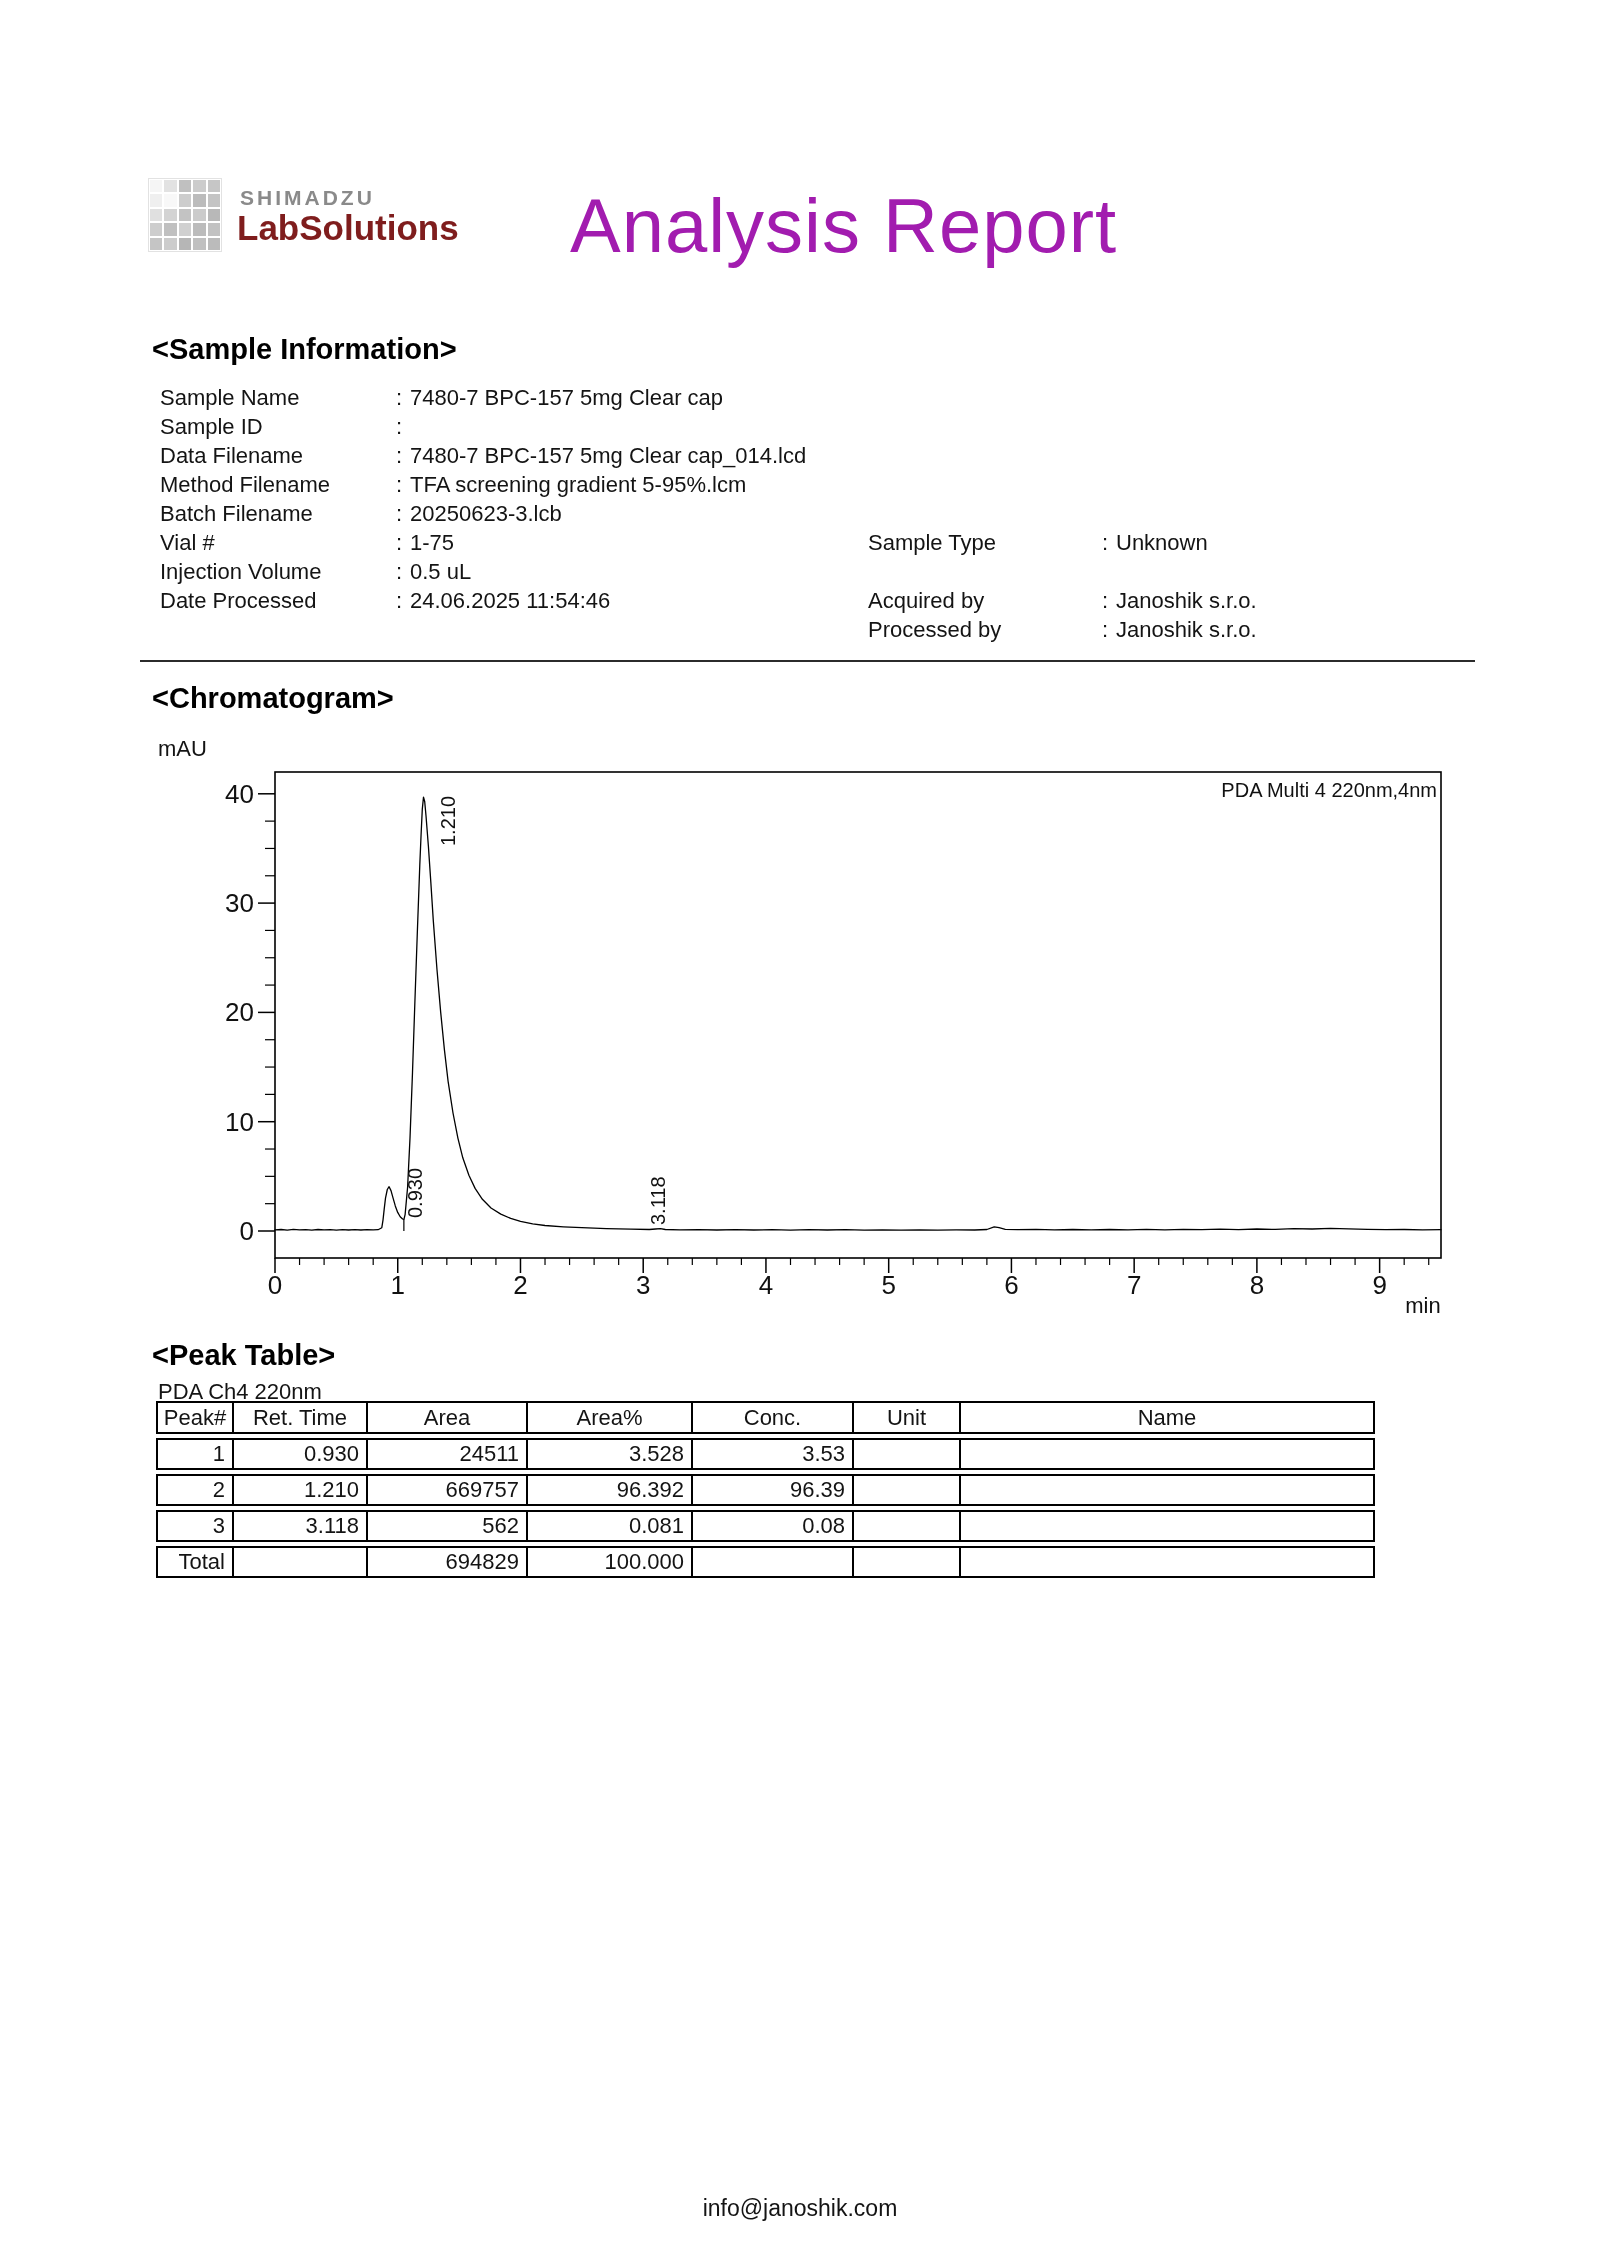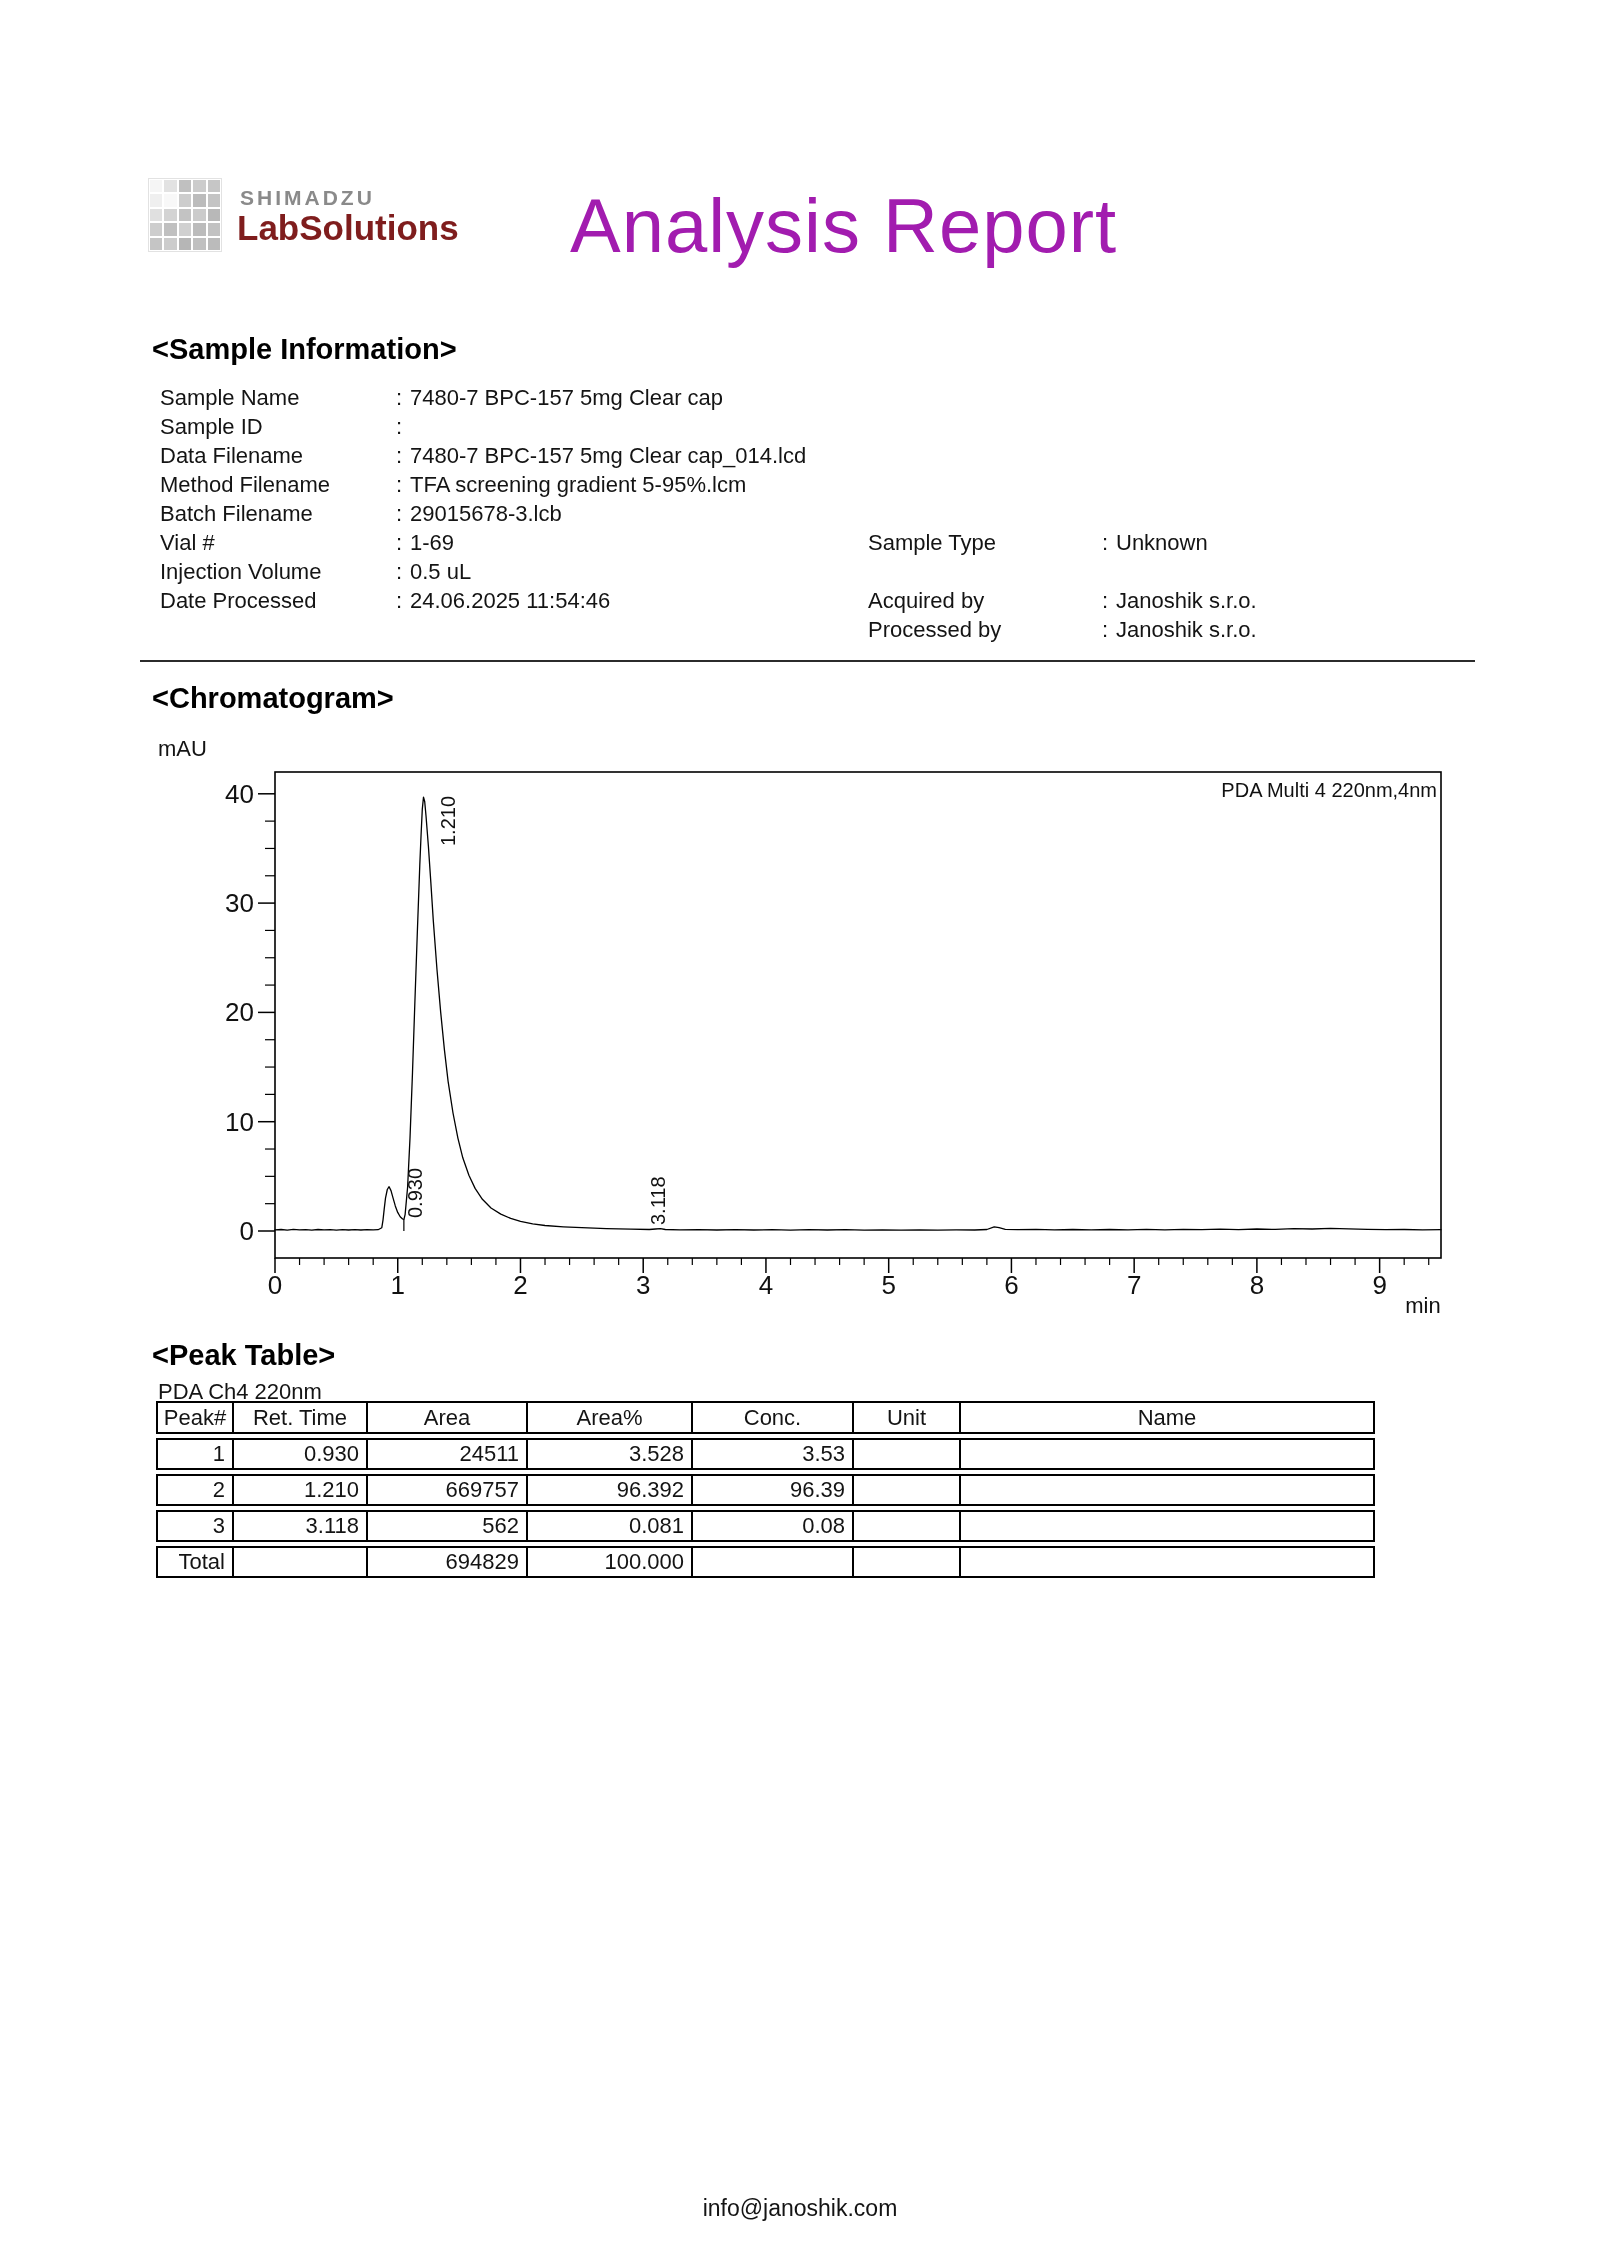"29015678-3.lcb" span.si-value { text: 29015678-3.lcb -> 20250623-3.lcb }
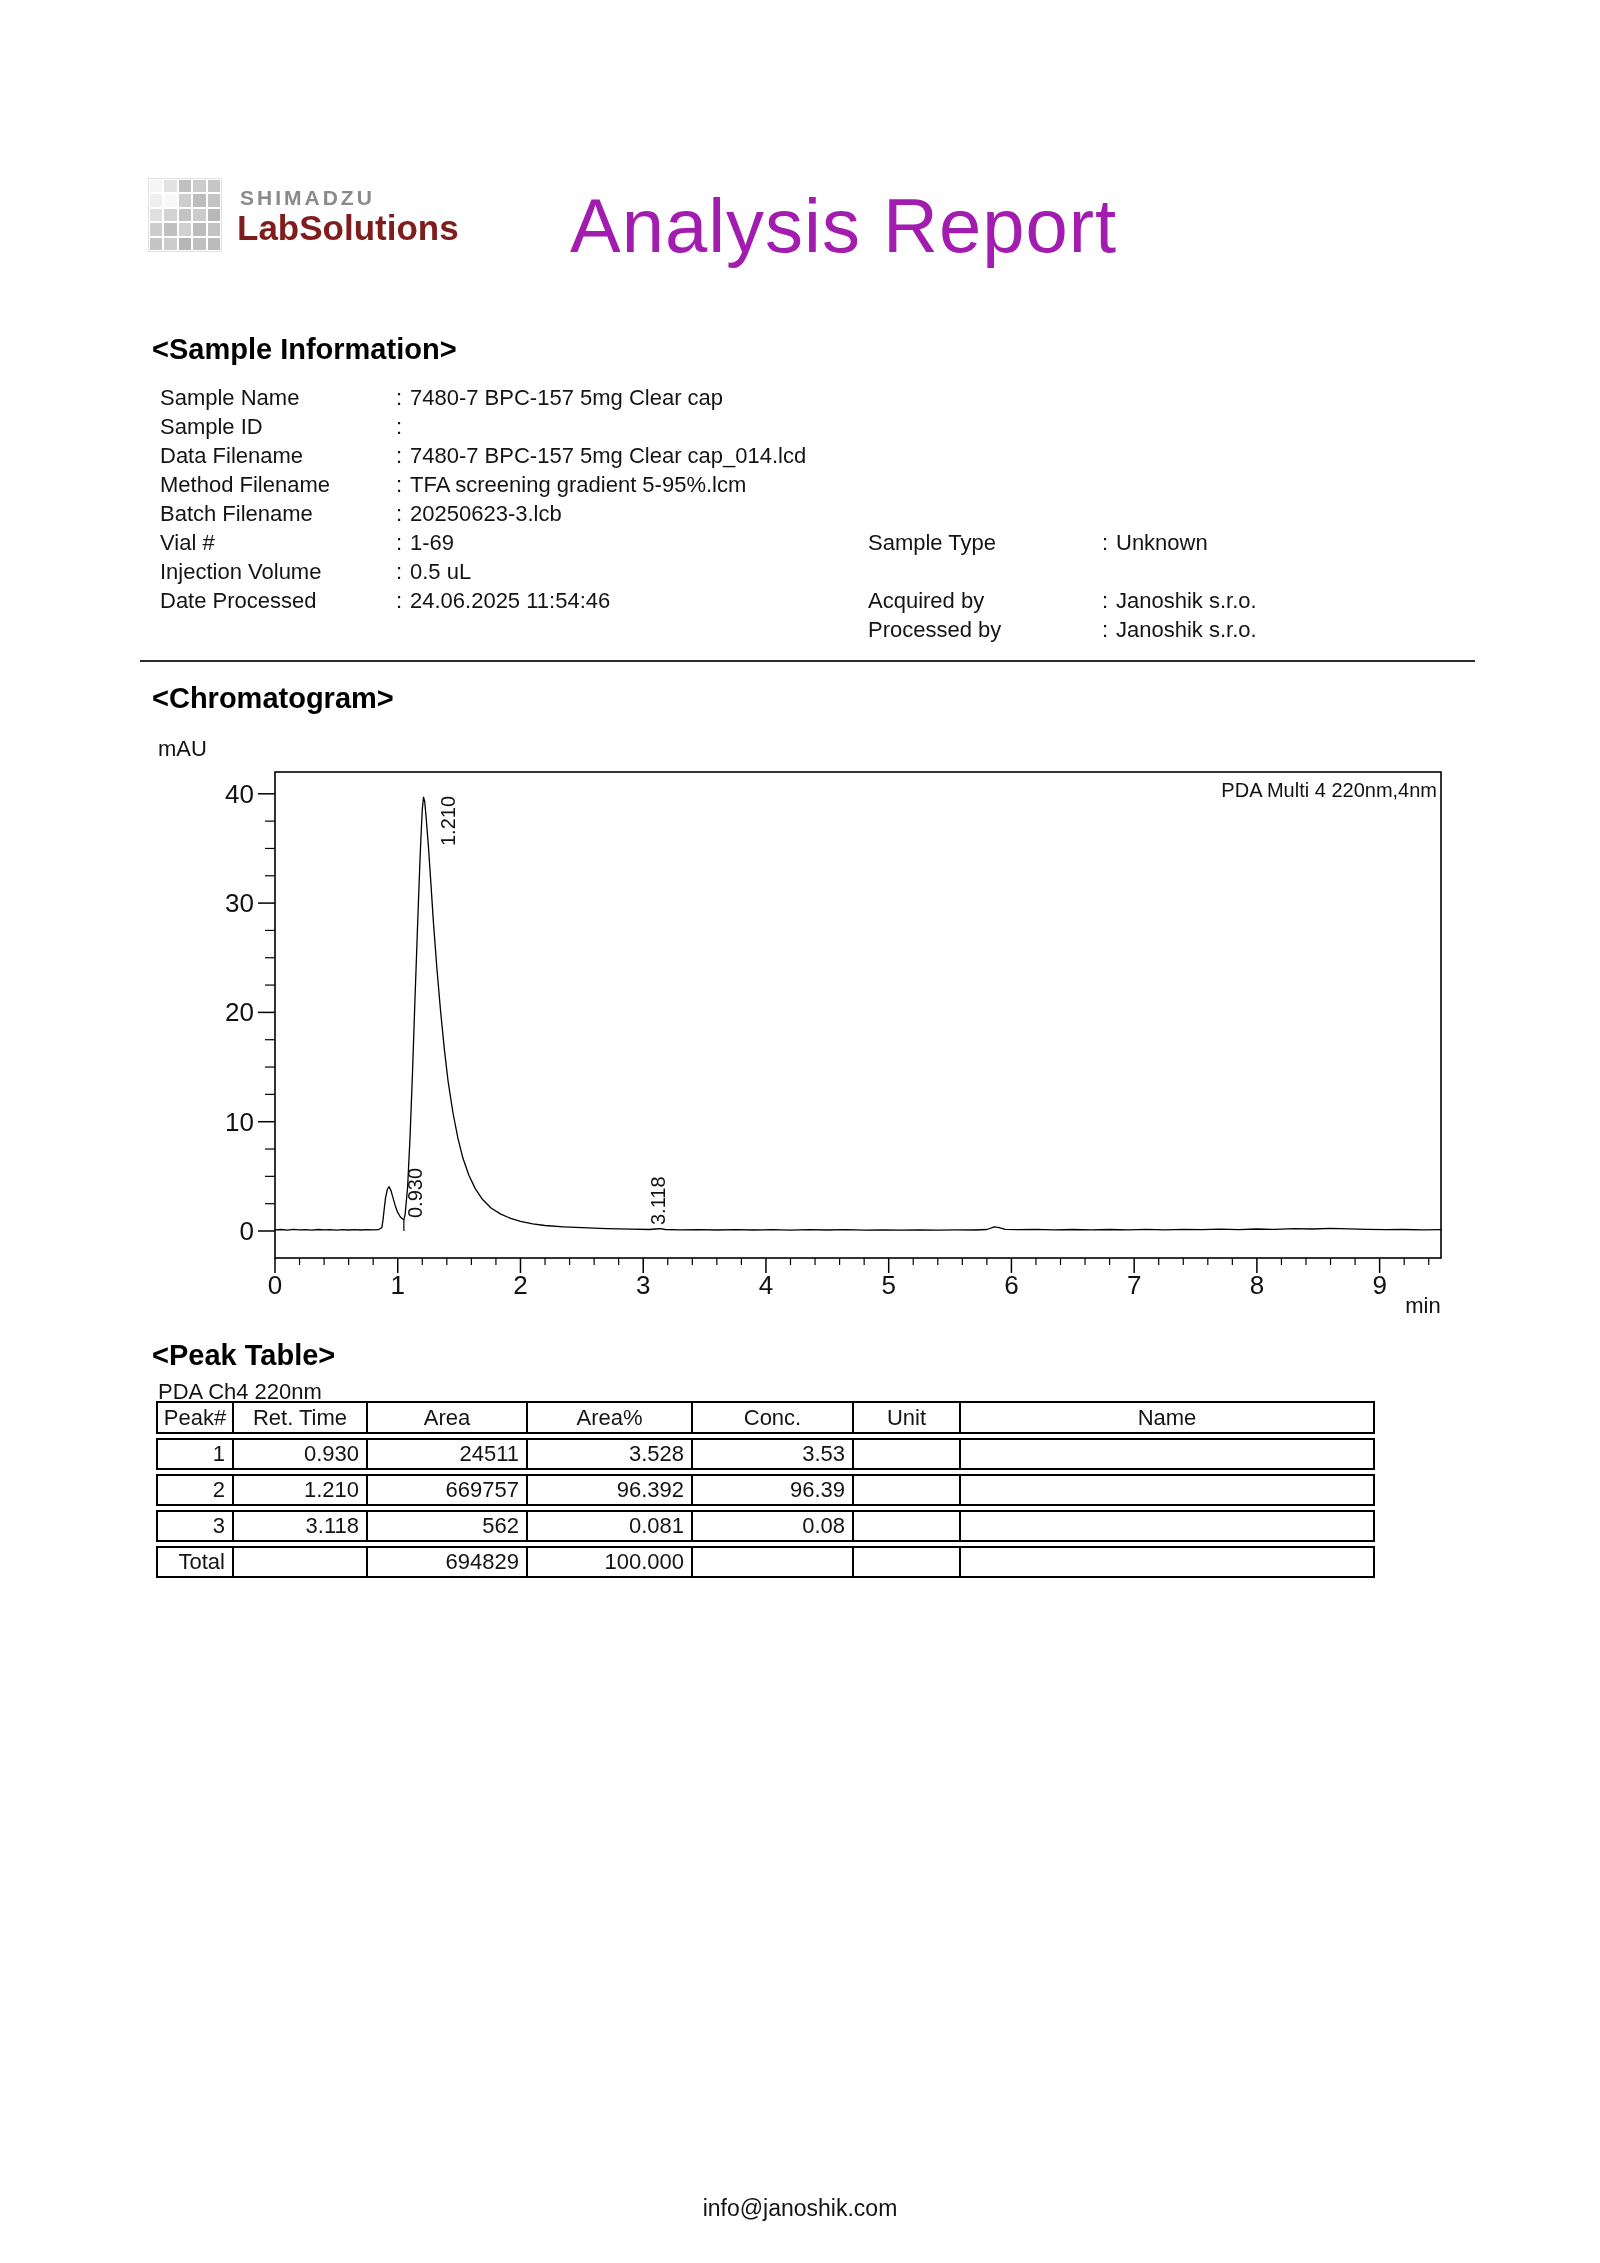"1-69" span.si-value { text: 1-69 -> 1-75 }
